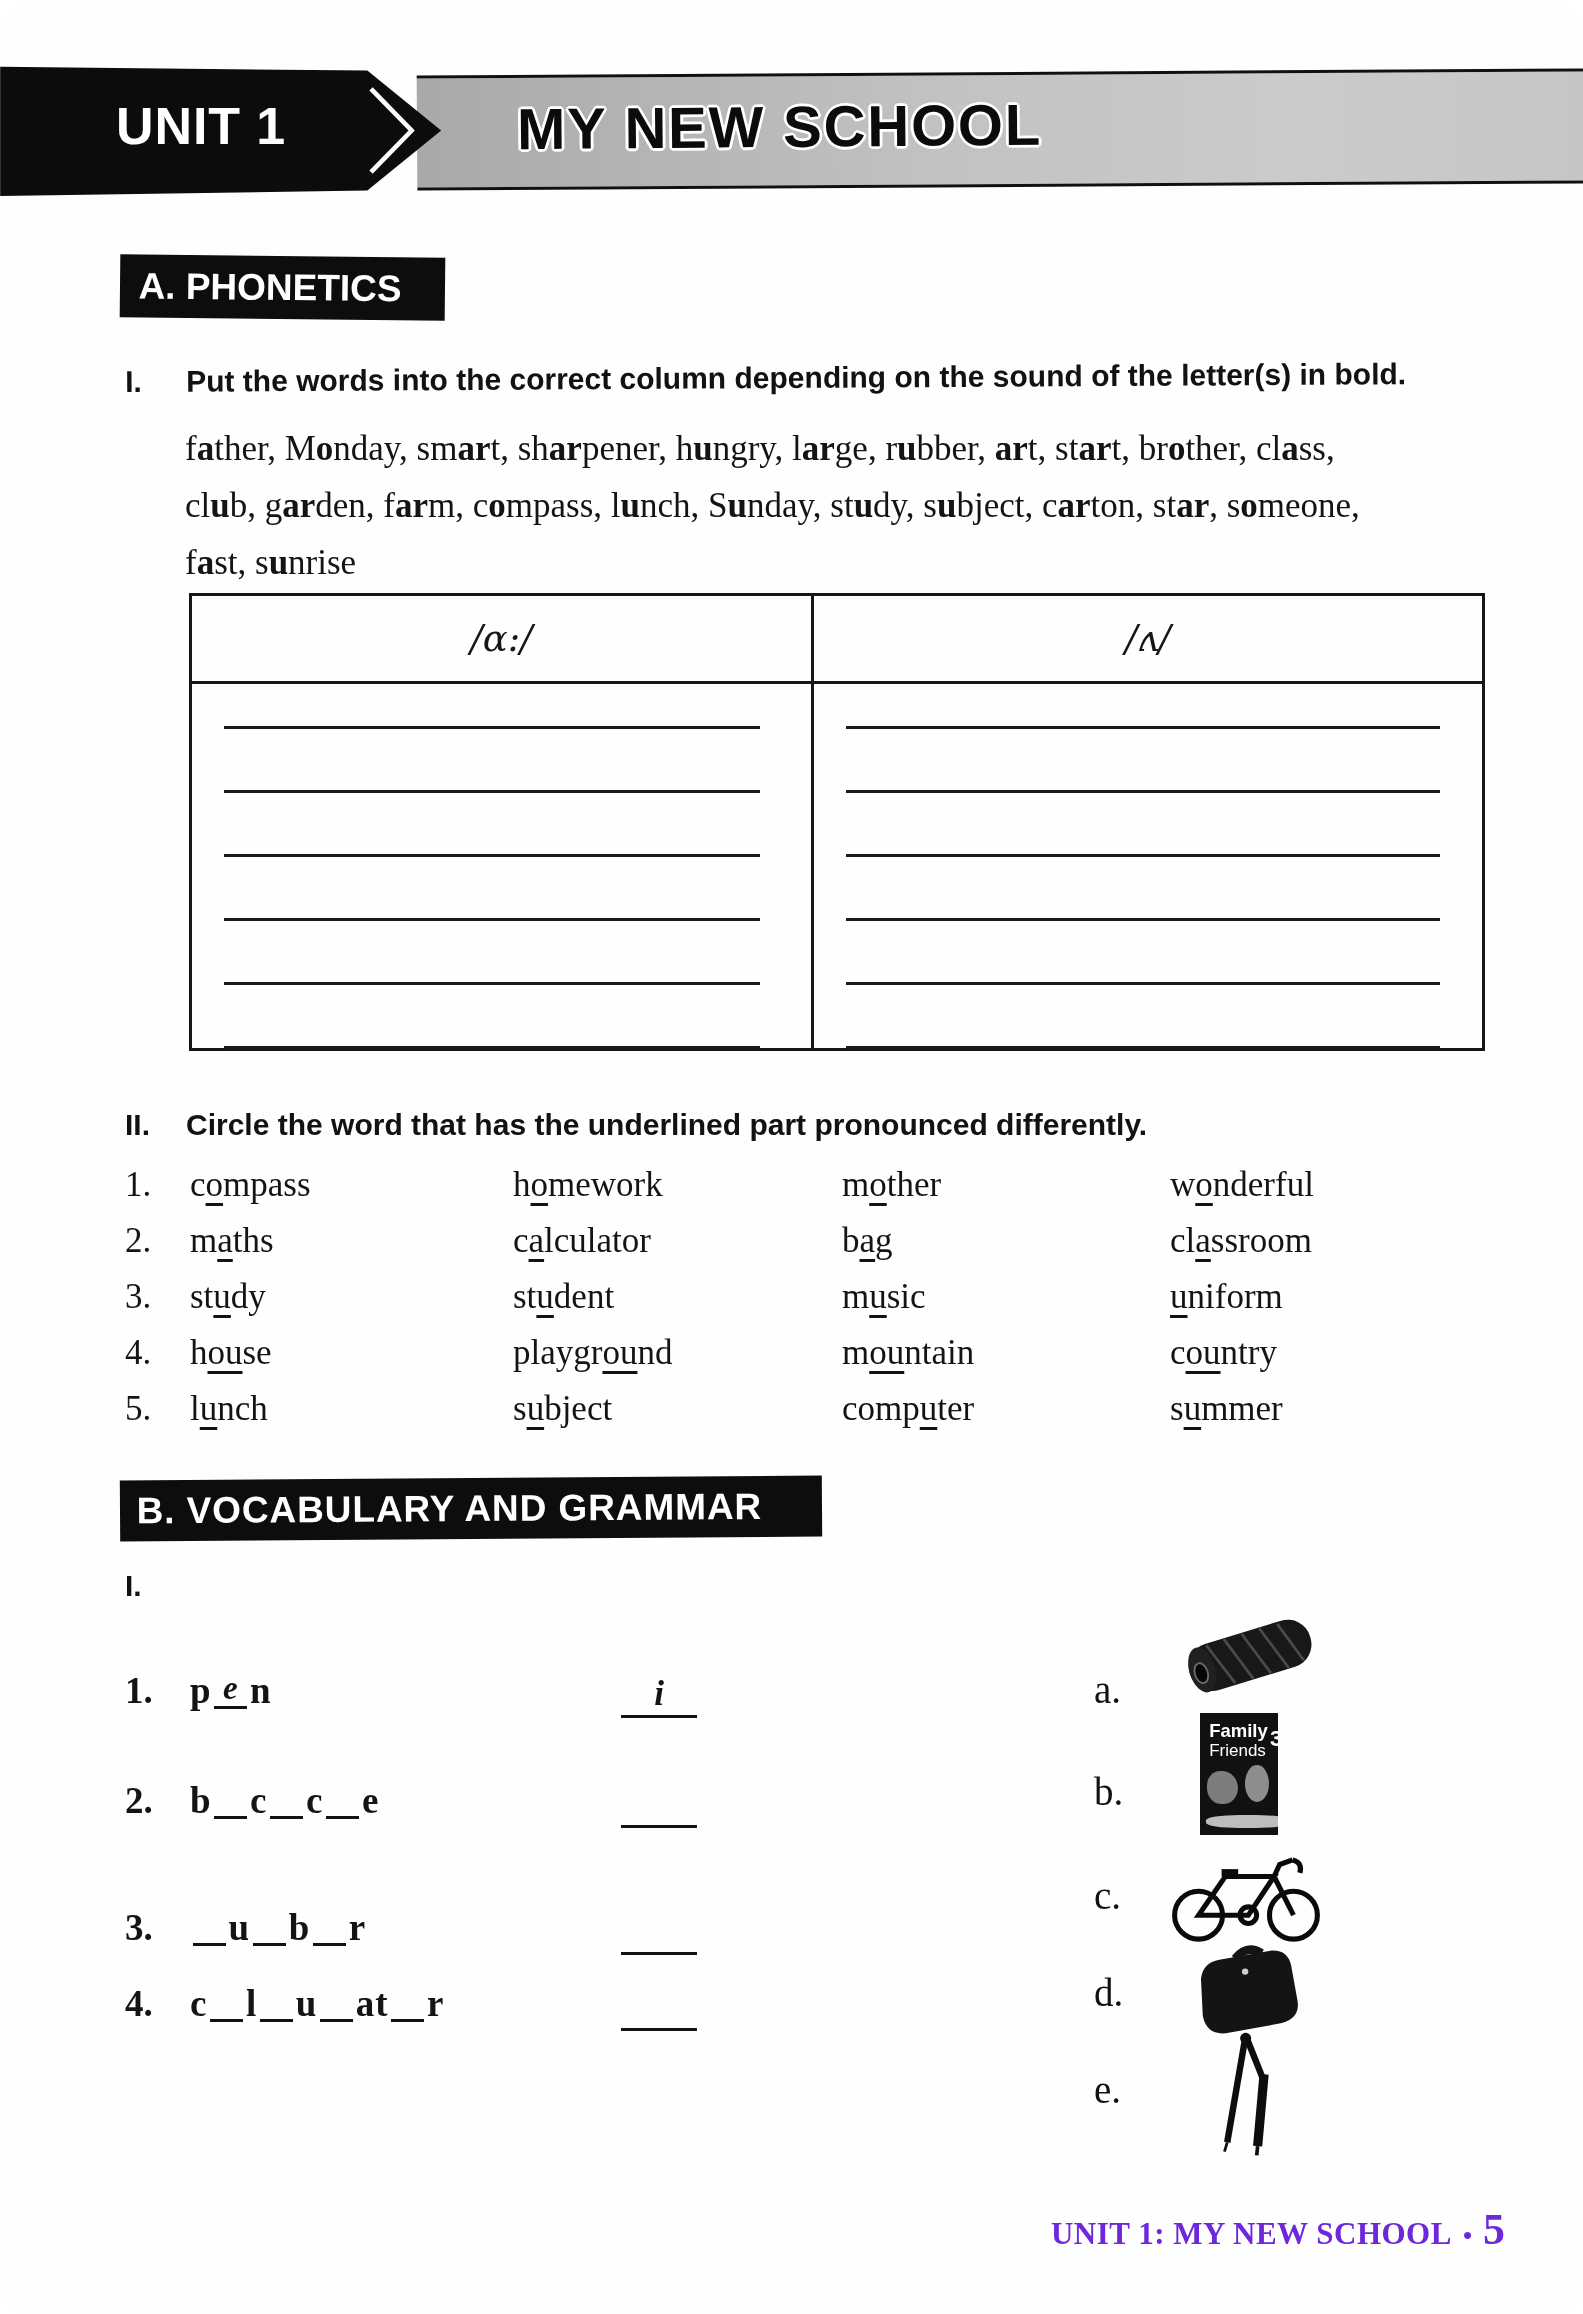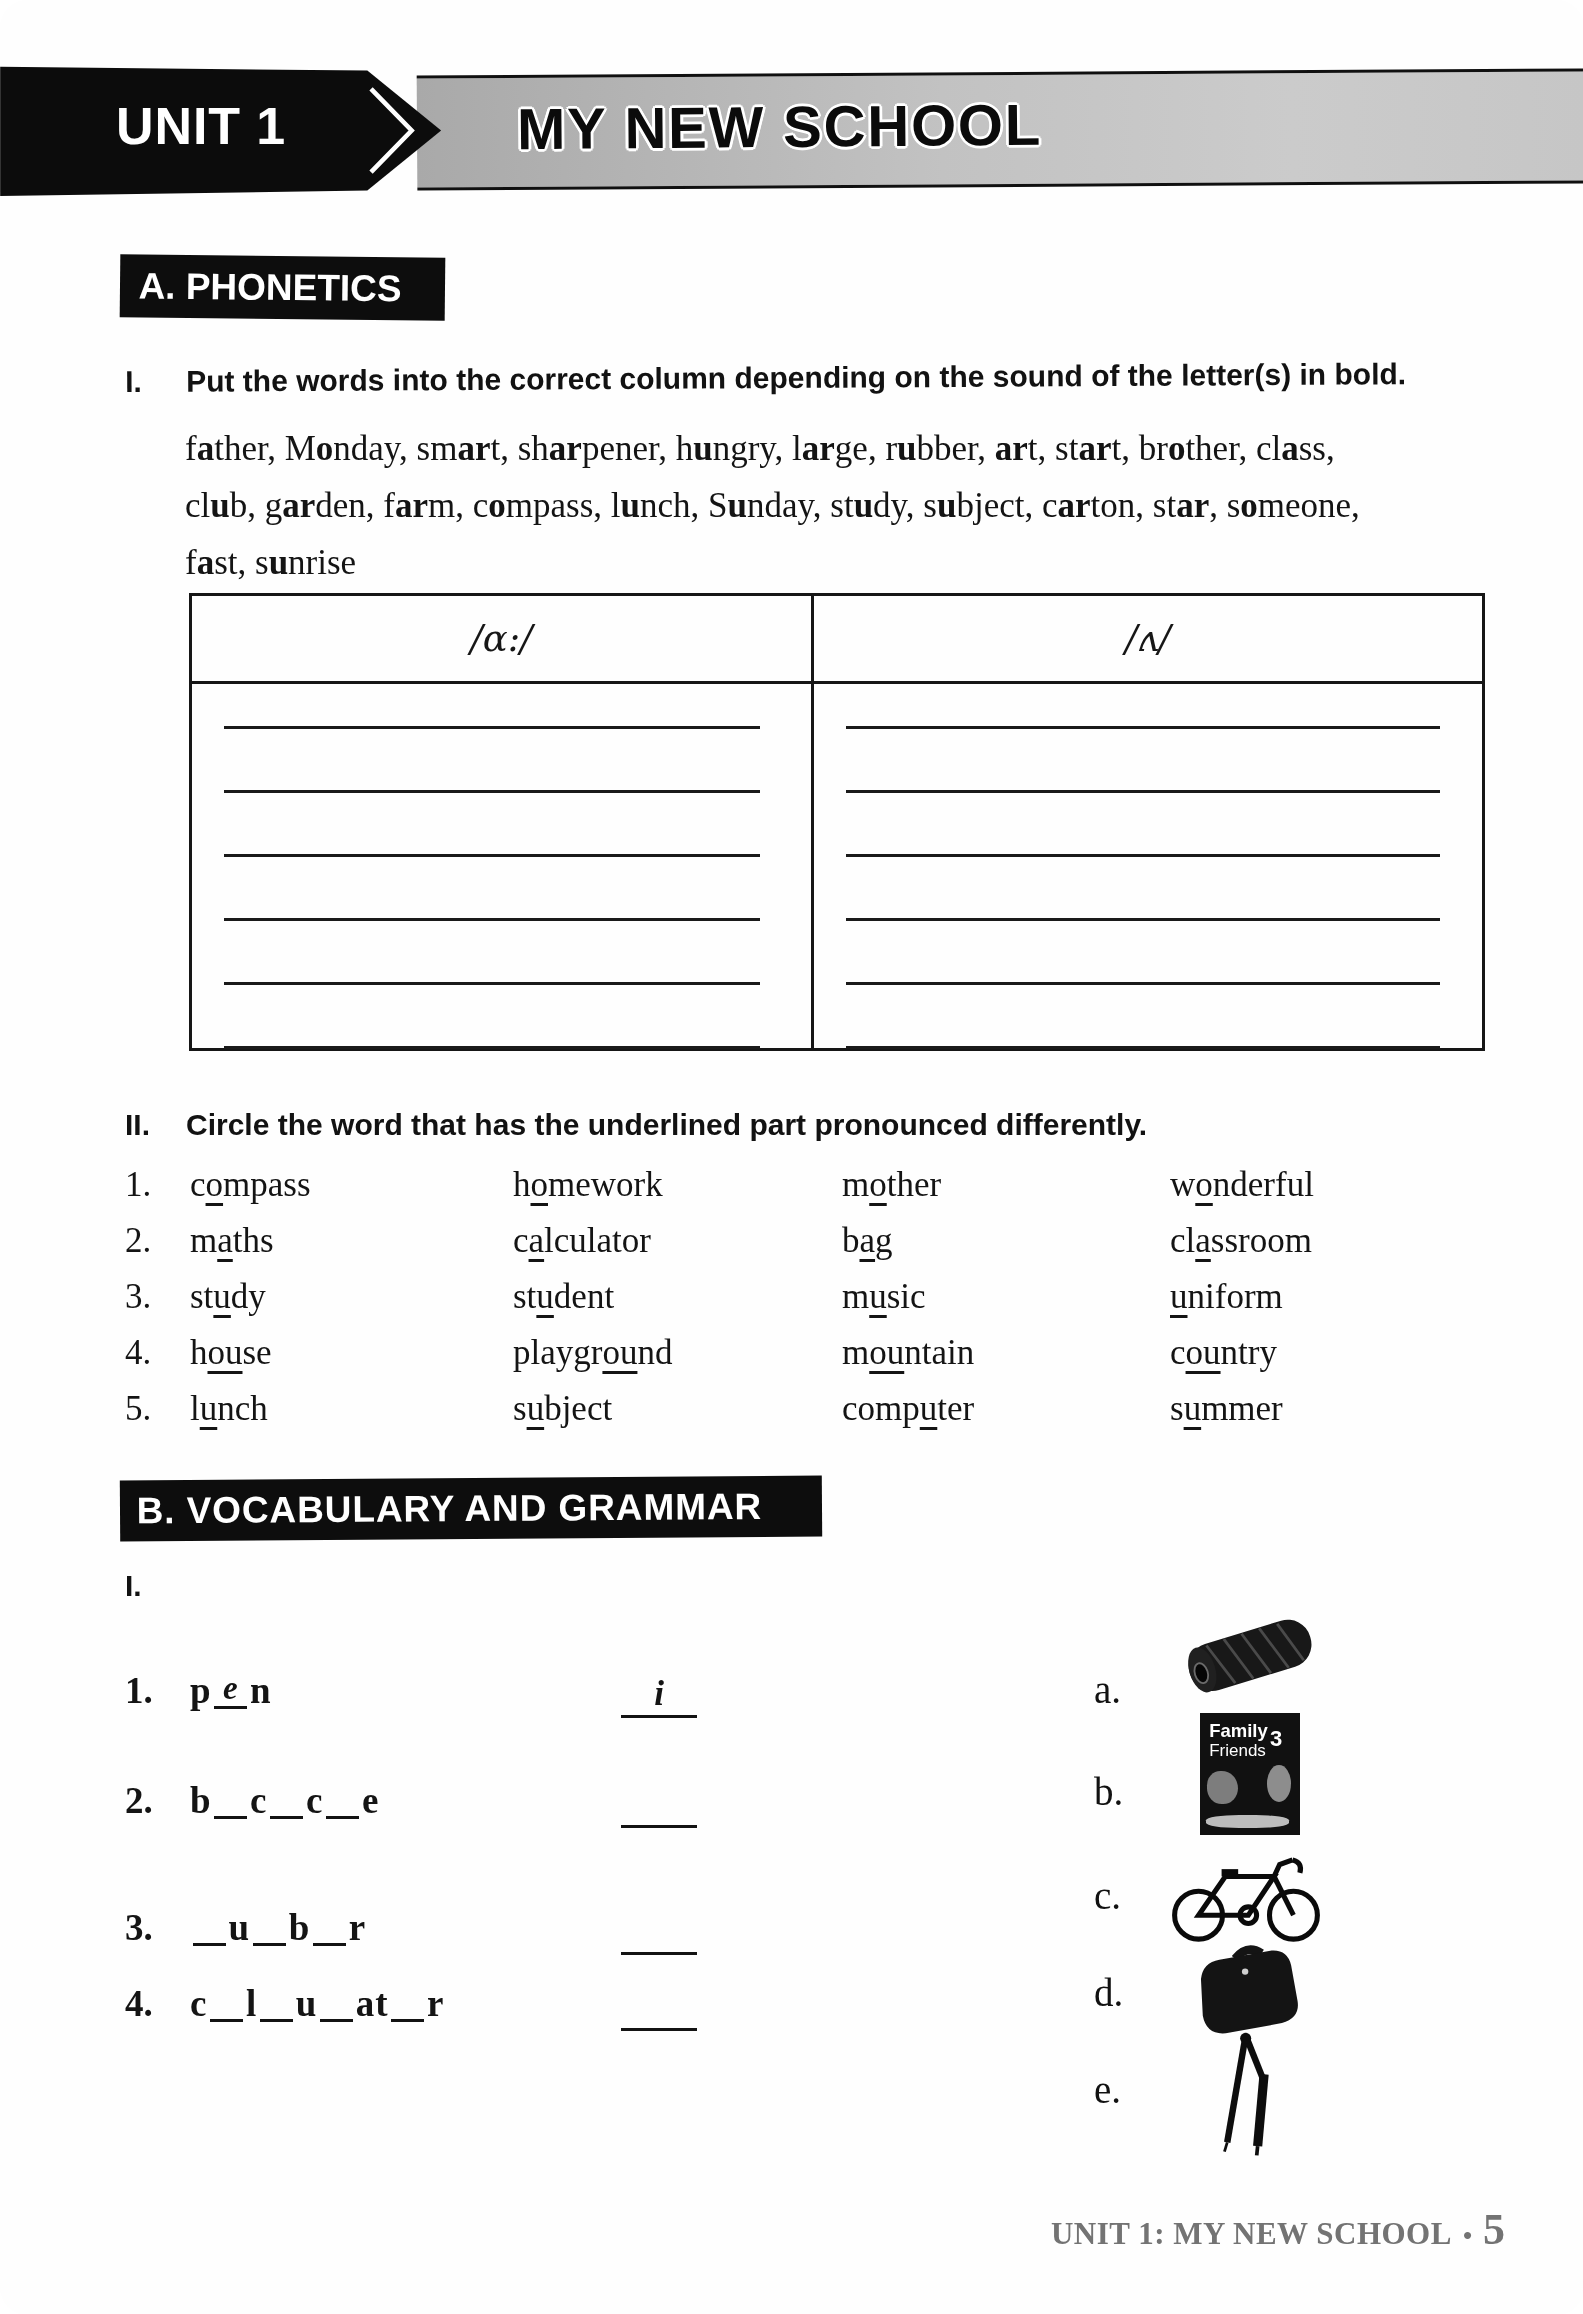"Family" .img-book { width: 100px -> 78px }
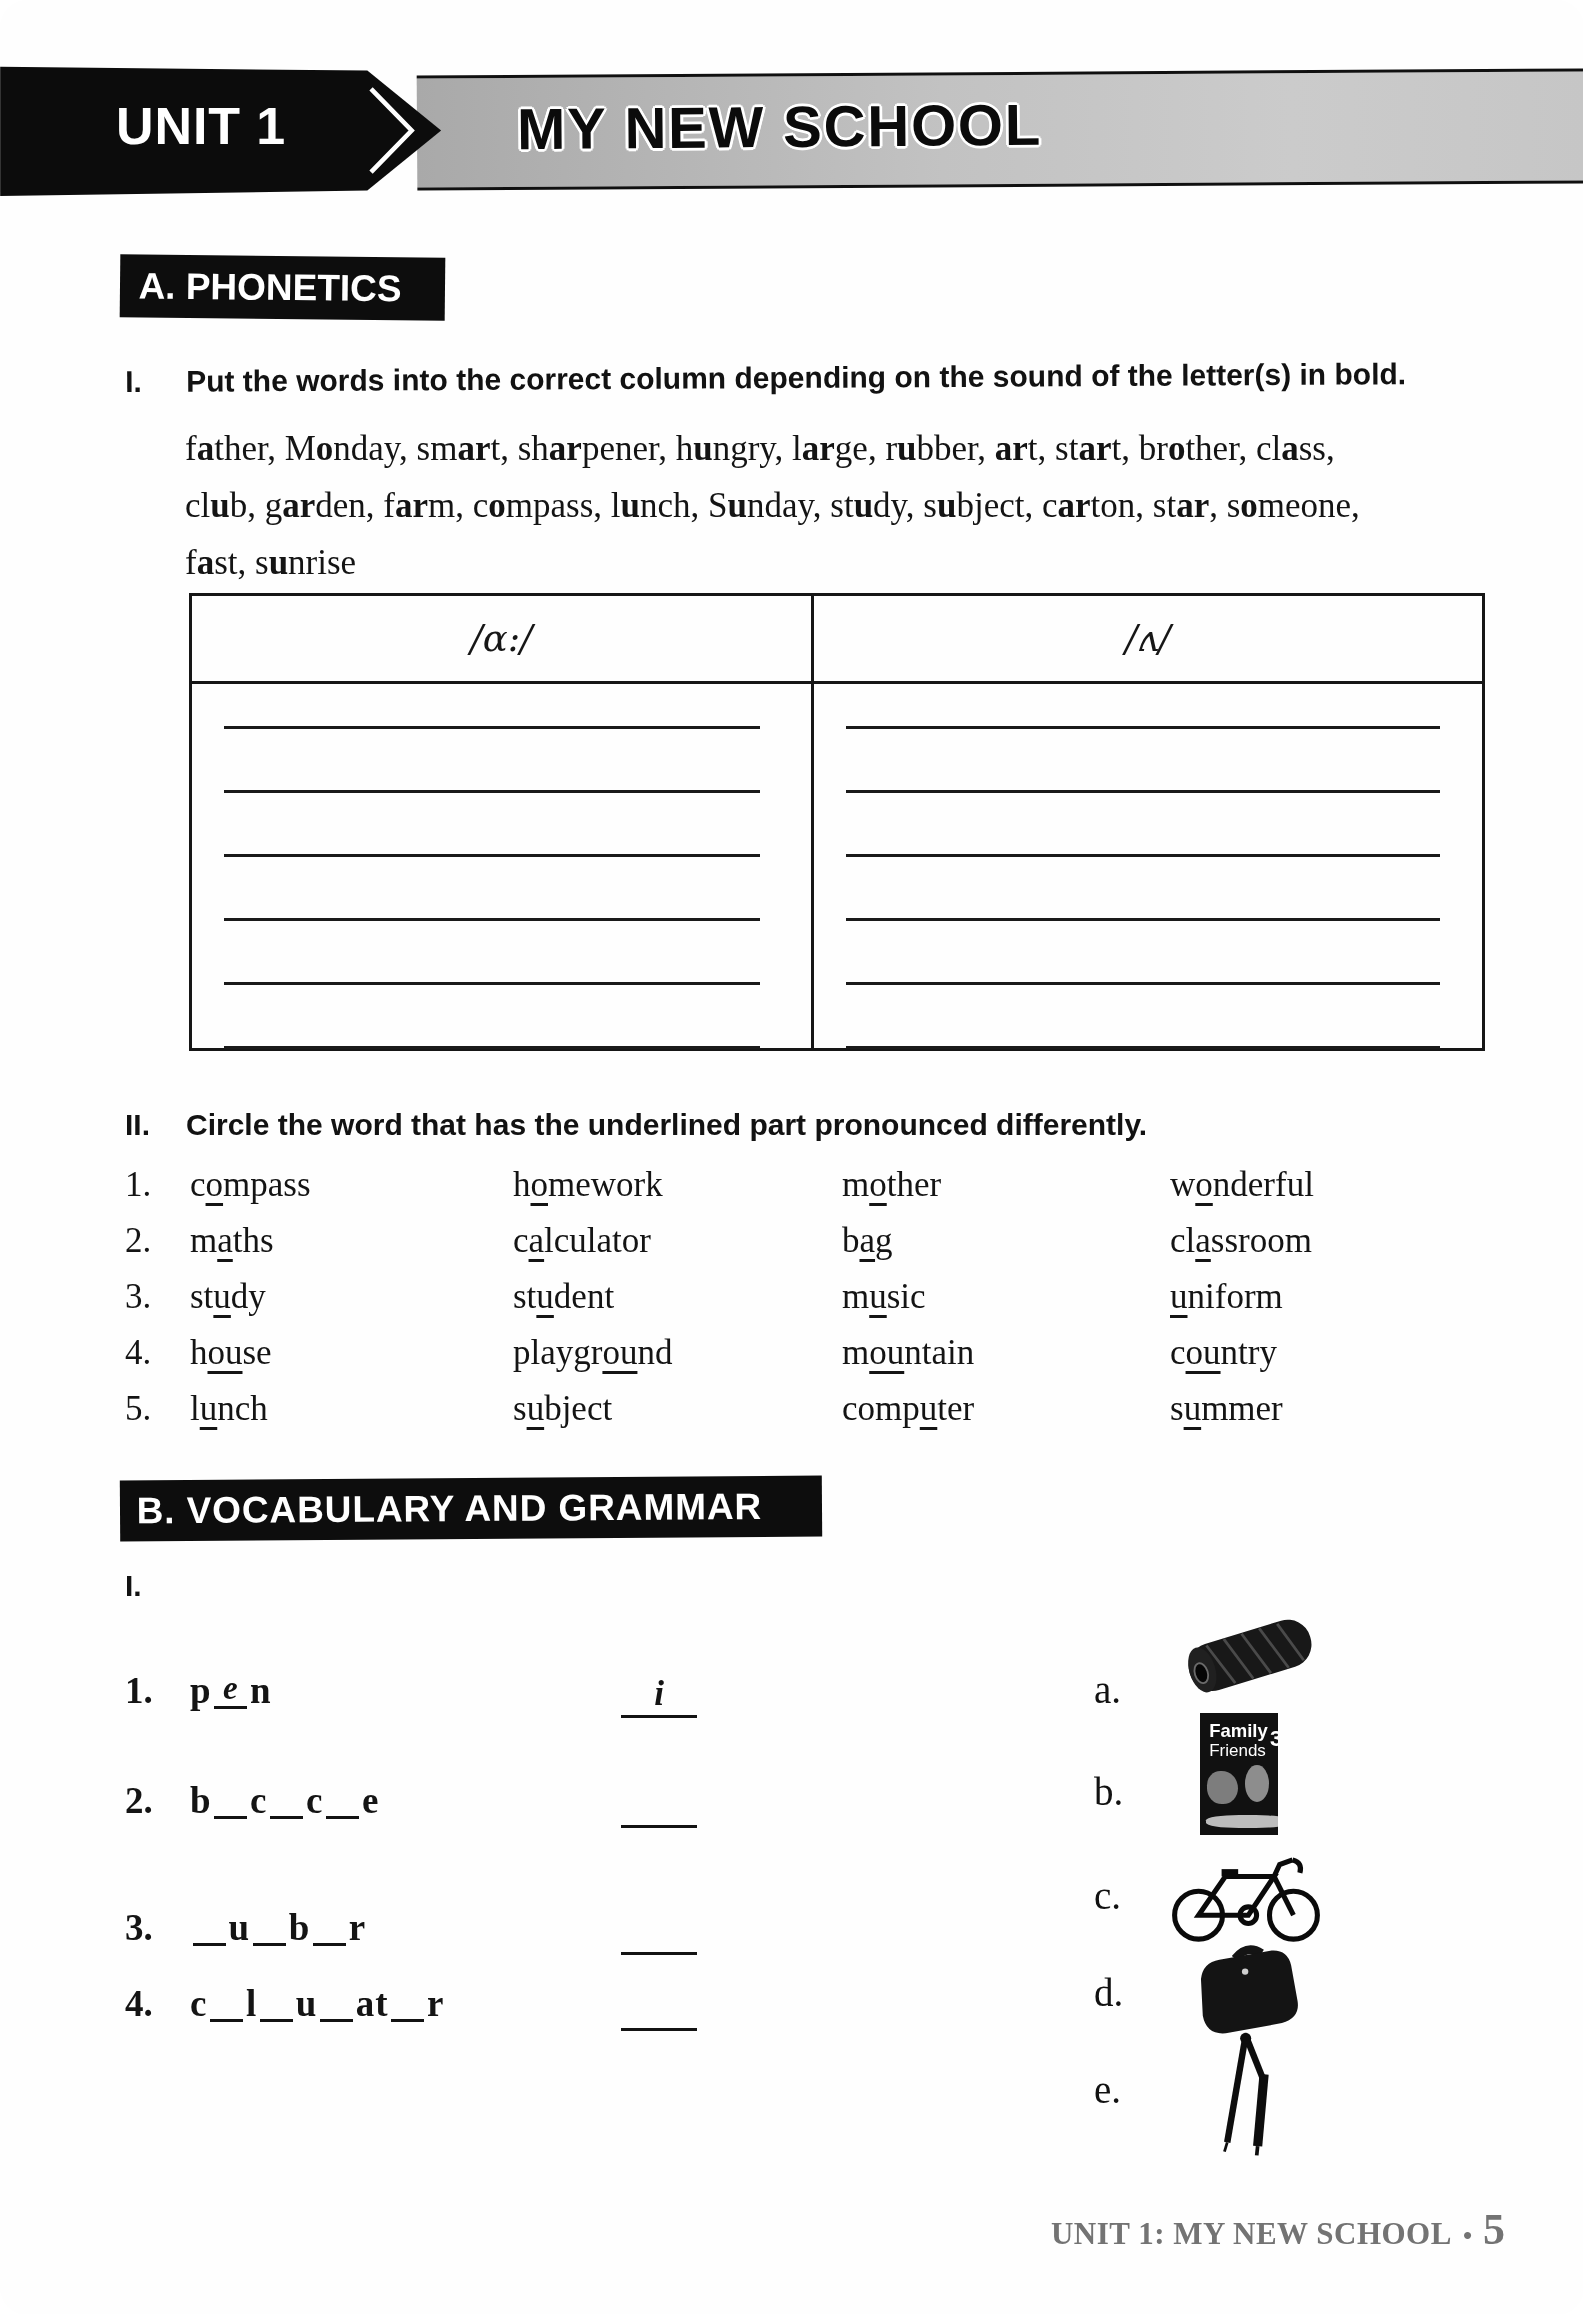"UNIT 1: MY NEW SCHOOL" .footer { color: #737373 -> #6d28d9 }
